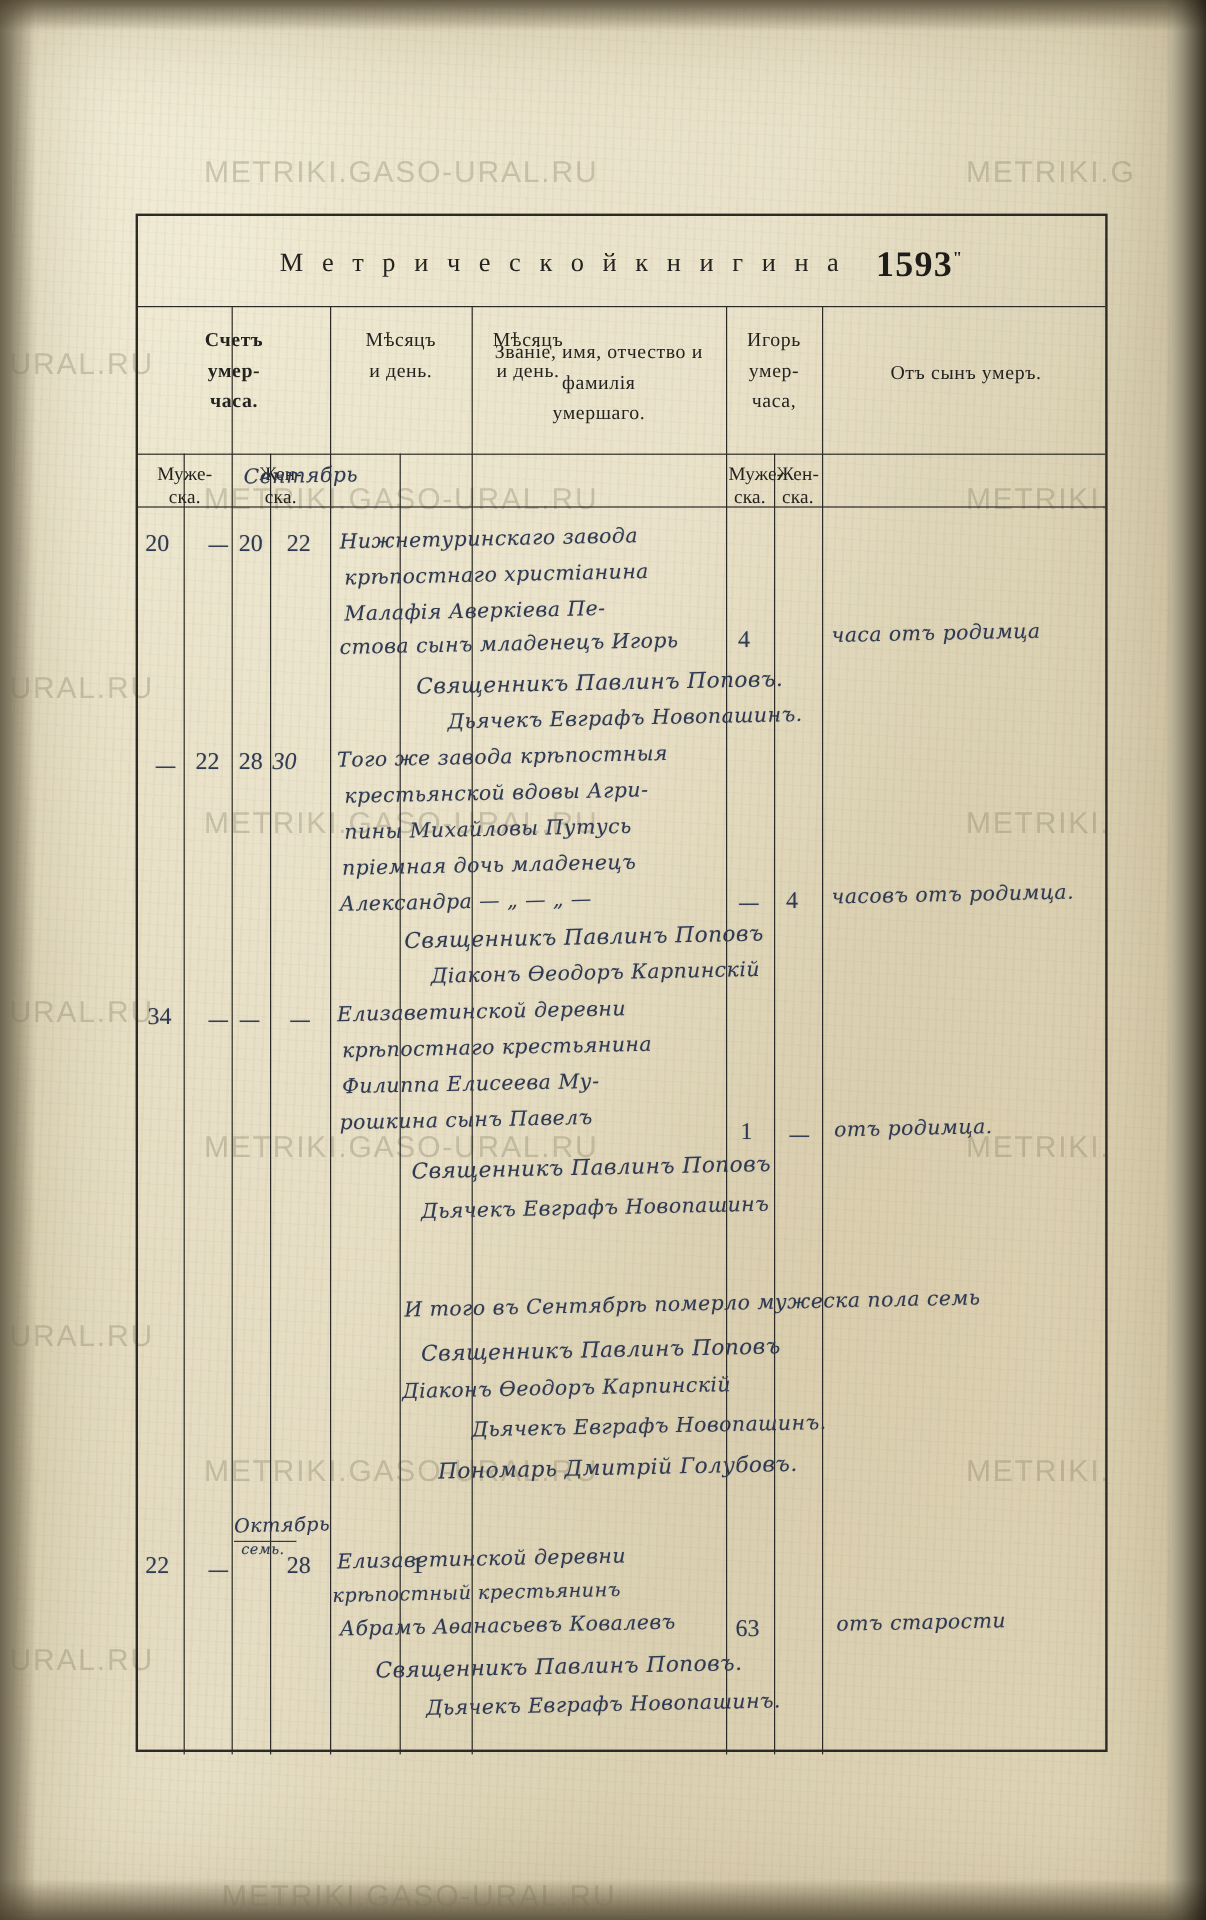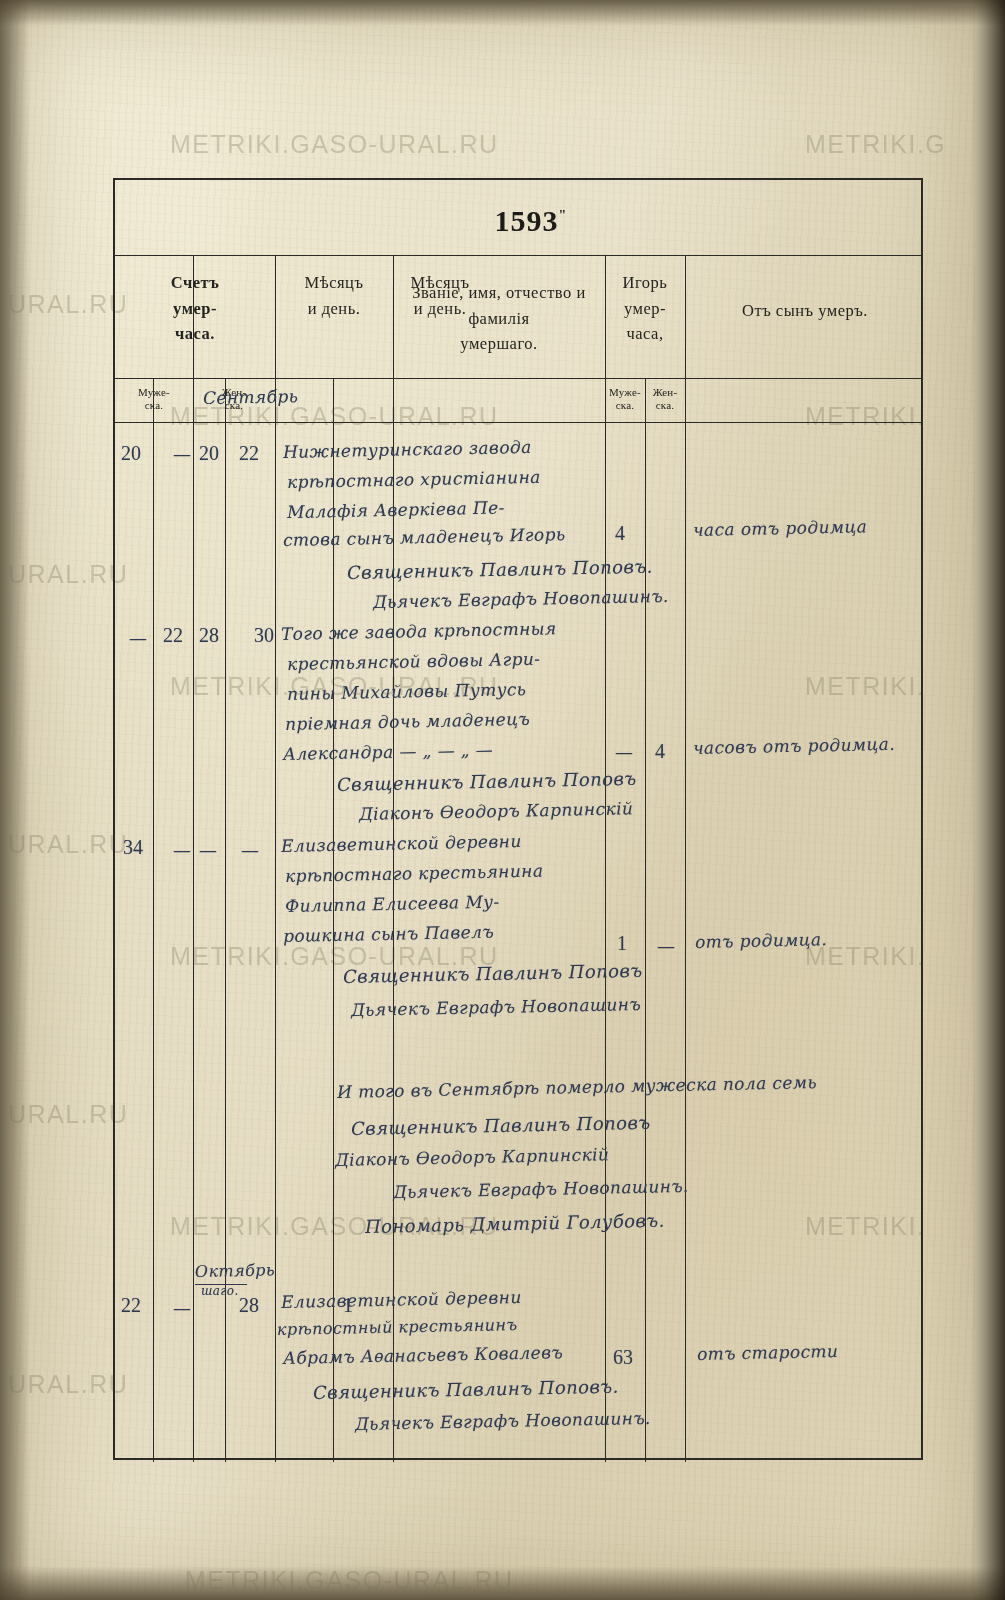"М е т р и" span.title-text { html: none -> <span>М е т р и ч е с к о й к н и г и н а</span> }
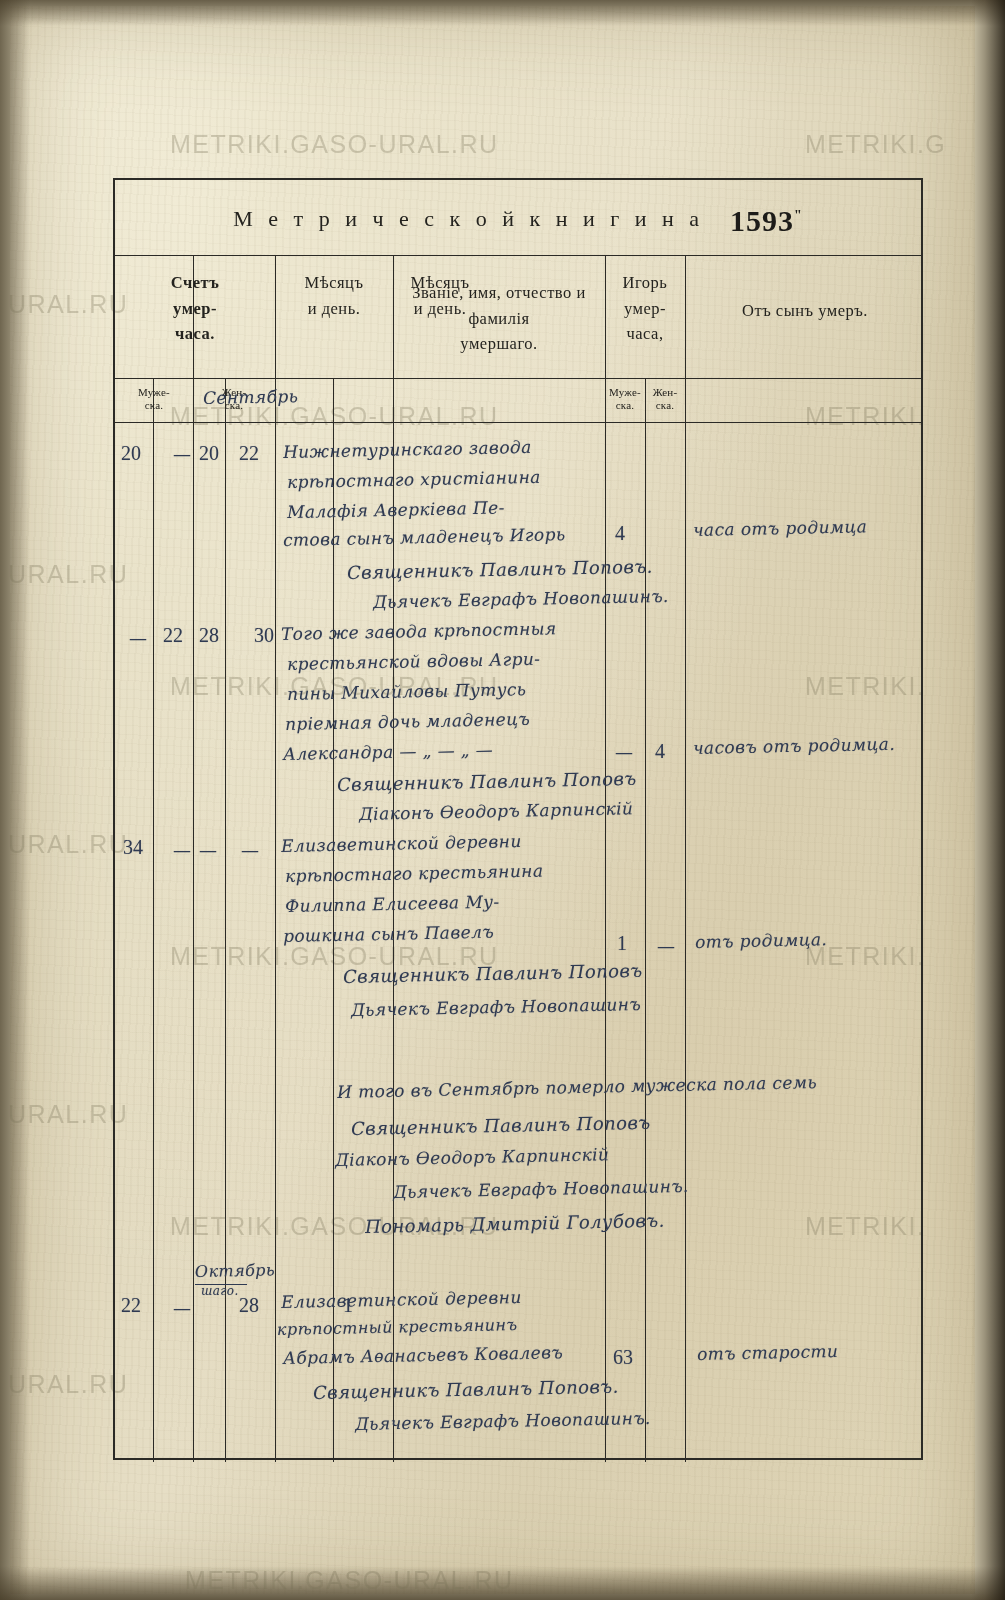"Муже-" .subhdr { font-size: 11px -> 16px }
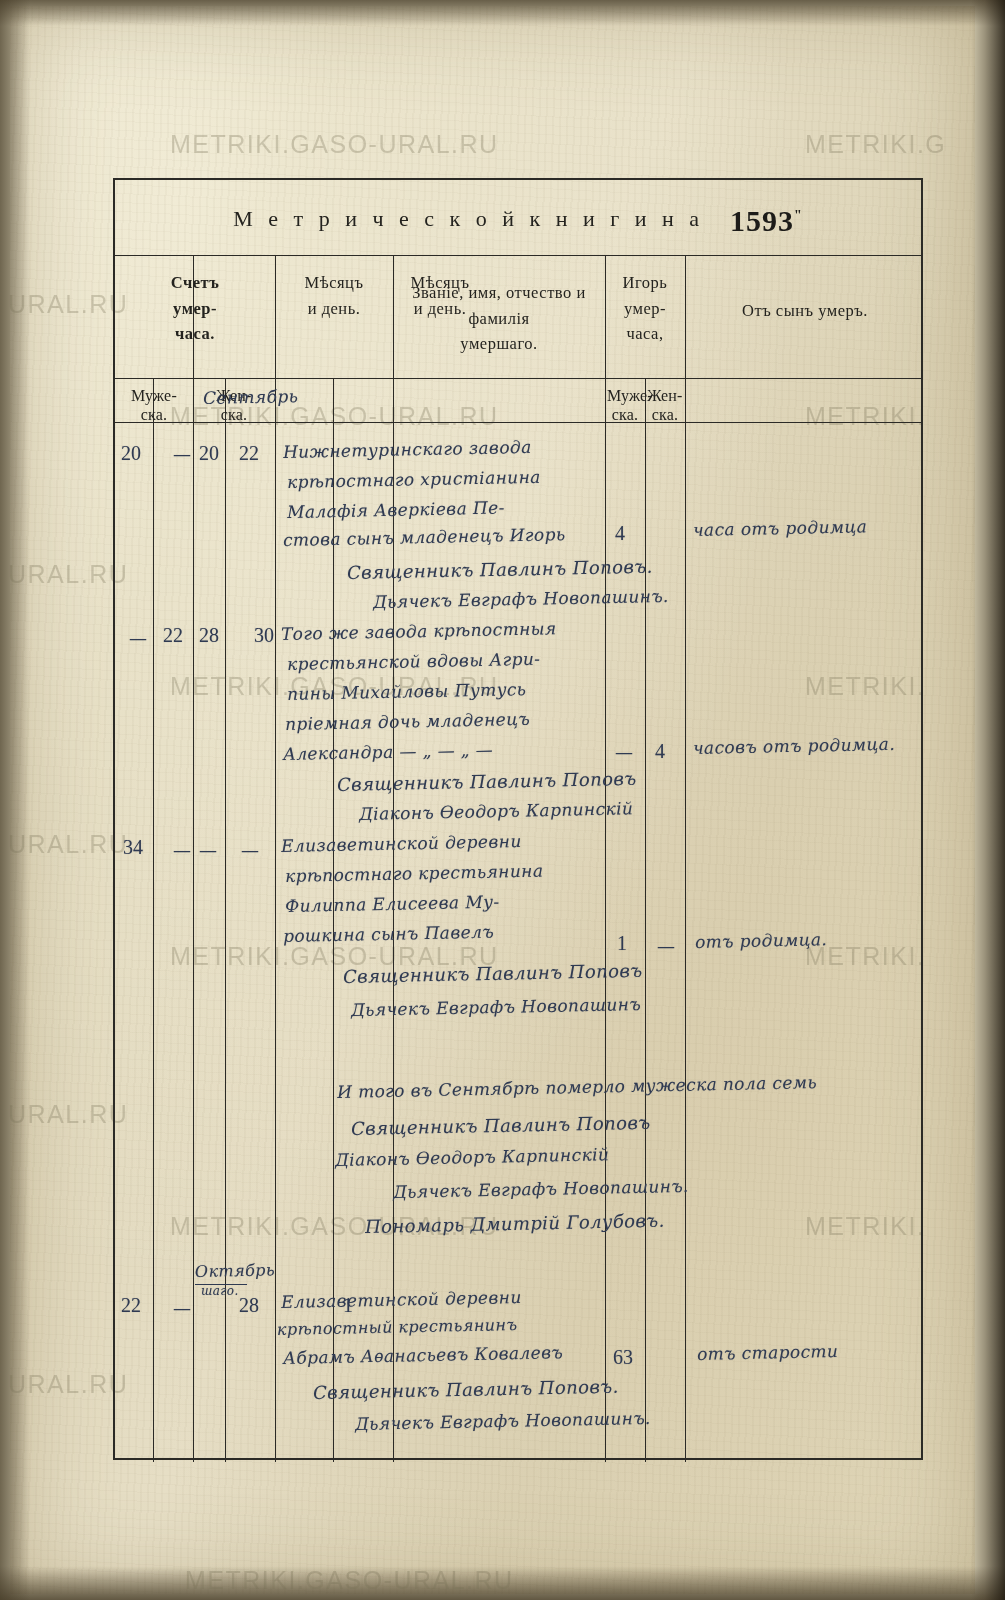"30" div.ink { font-style: none -> italic; left: 139px -> 112px }
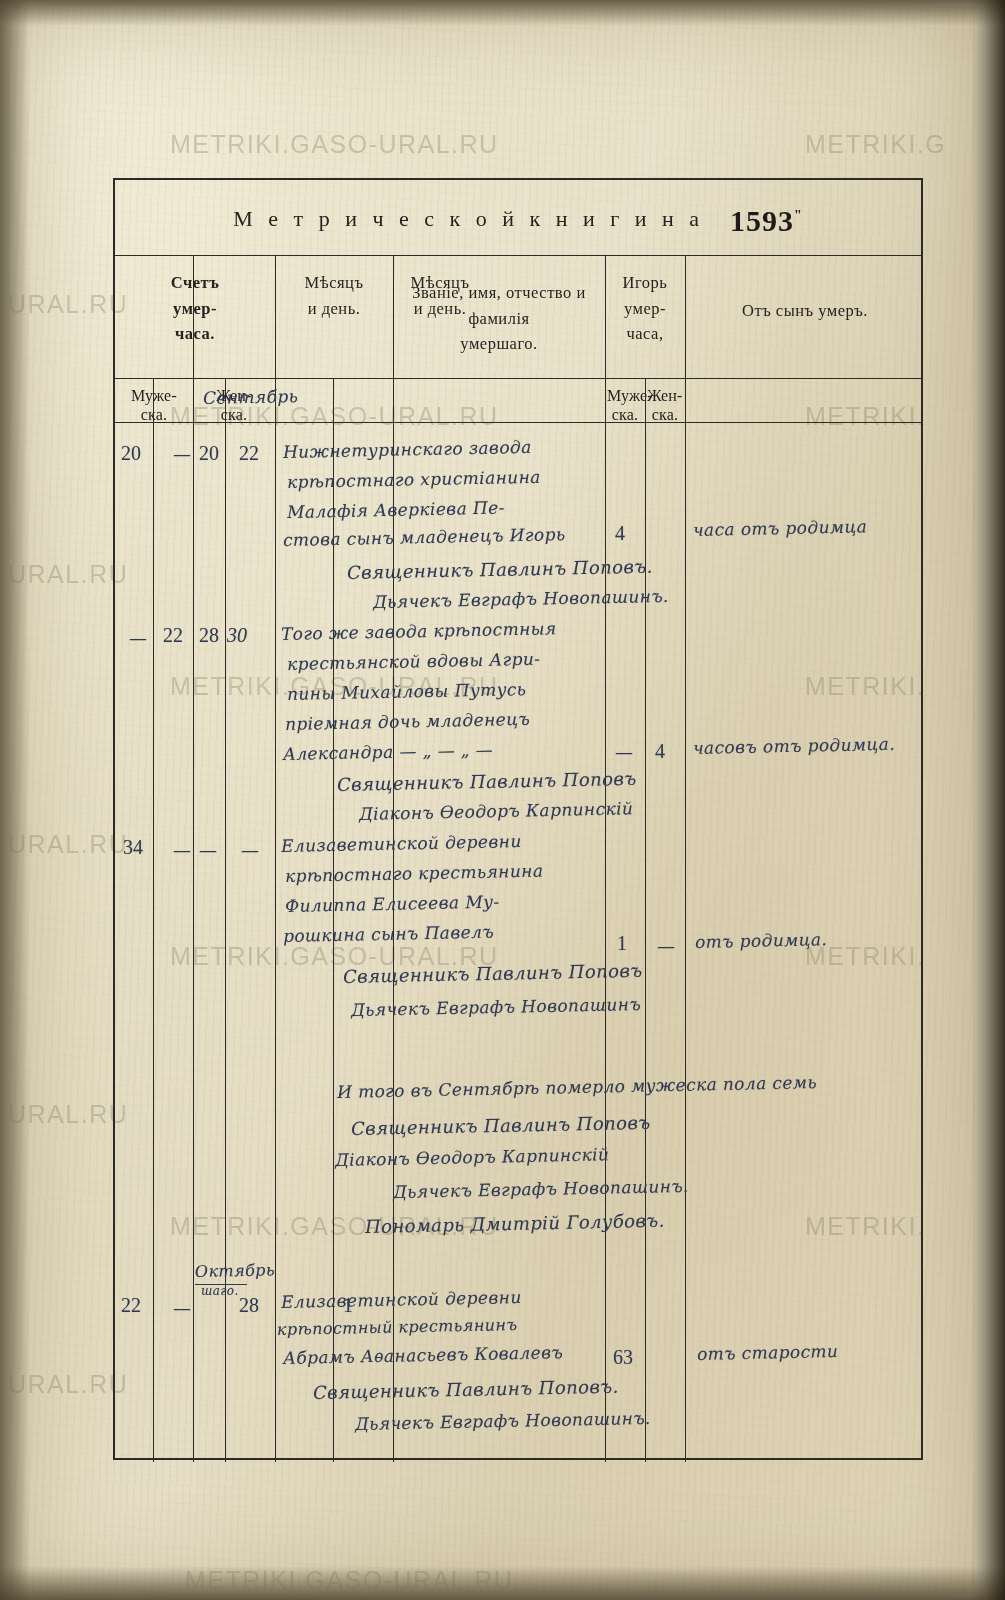"шаго." div.ink { text: шаго -> семь }
